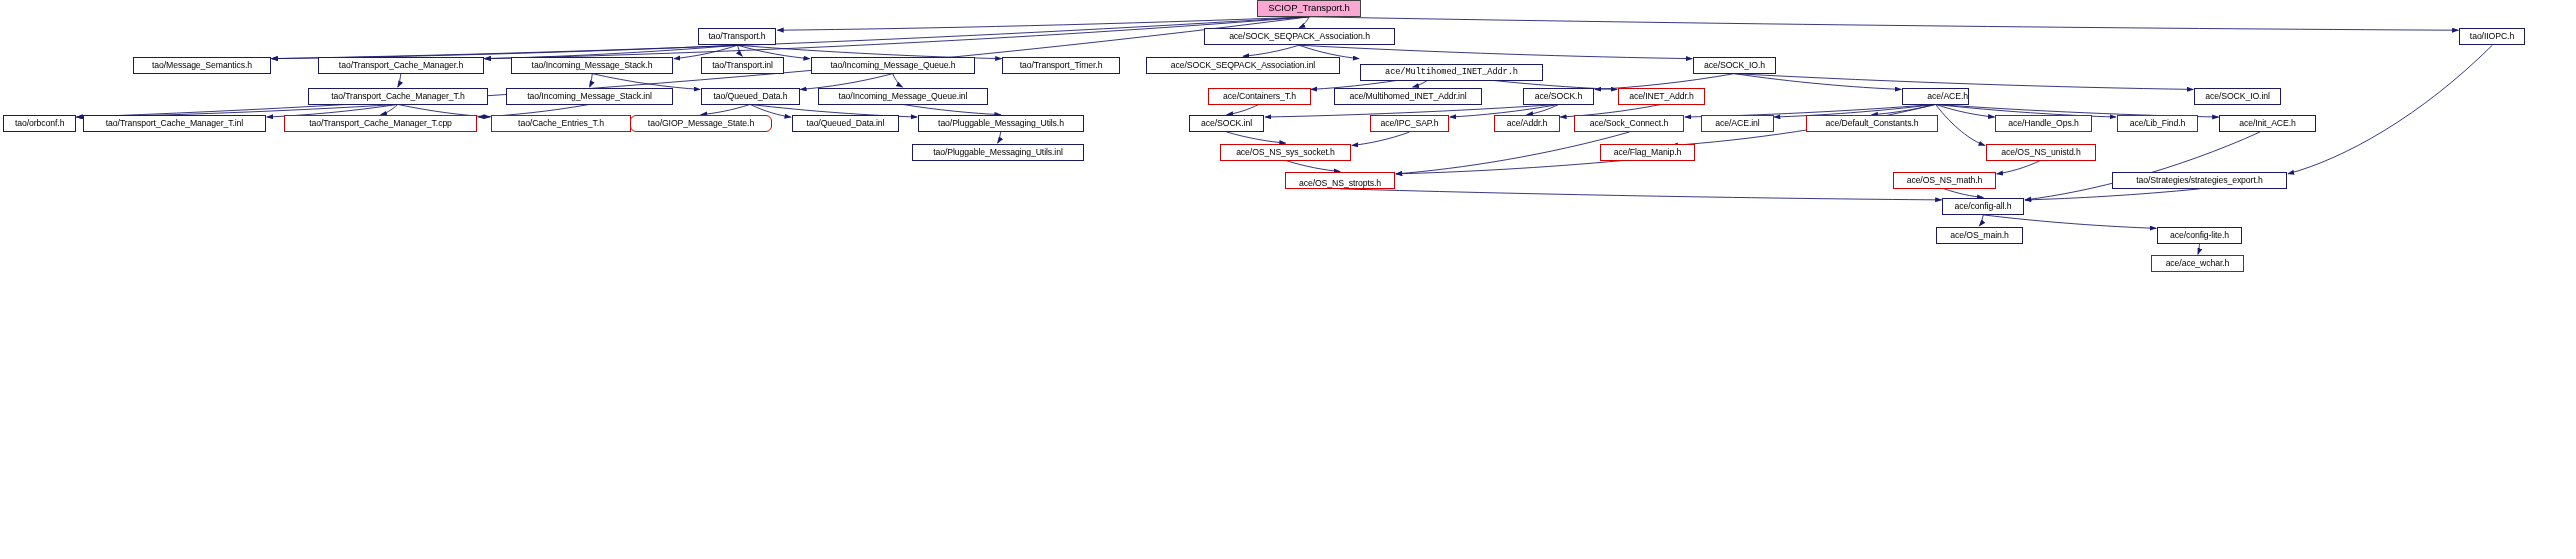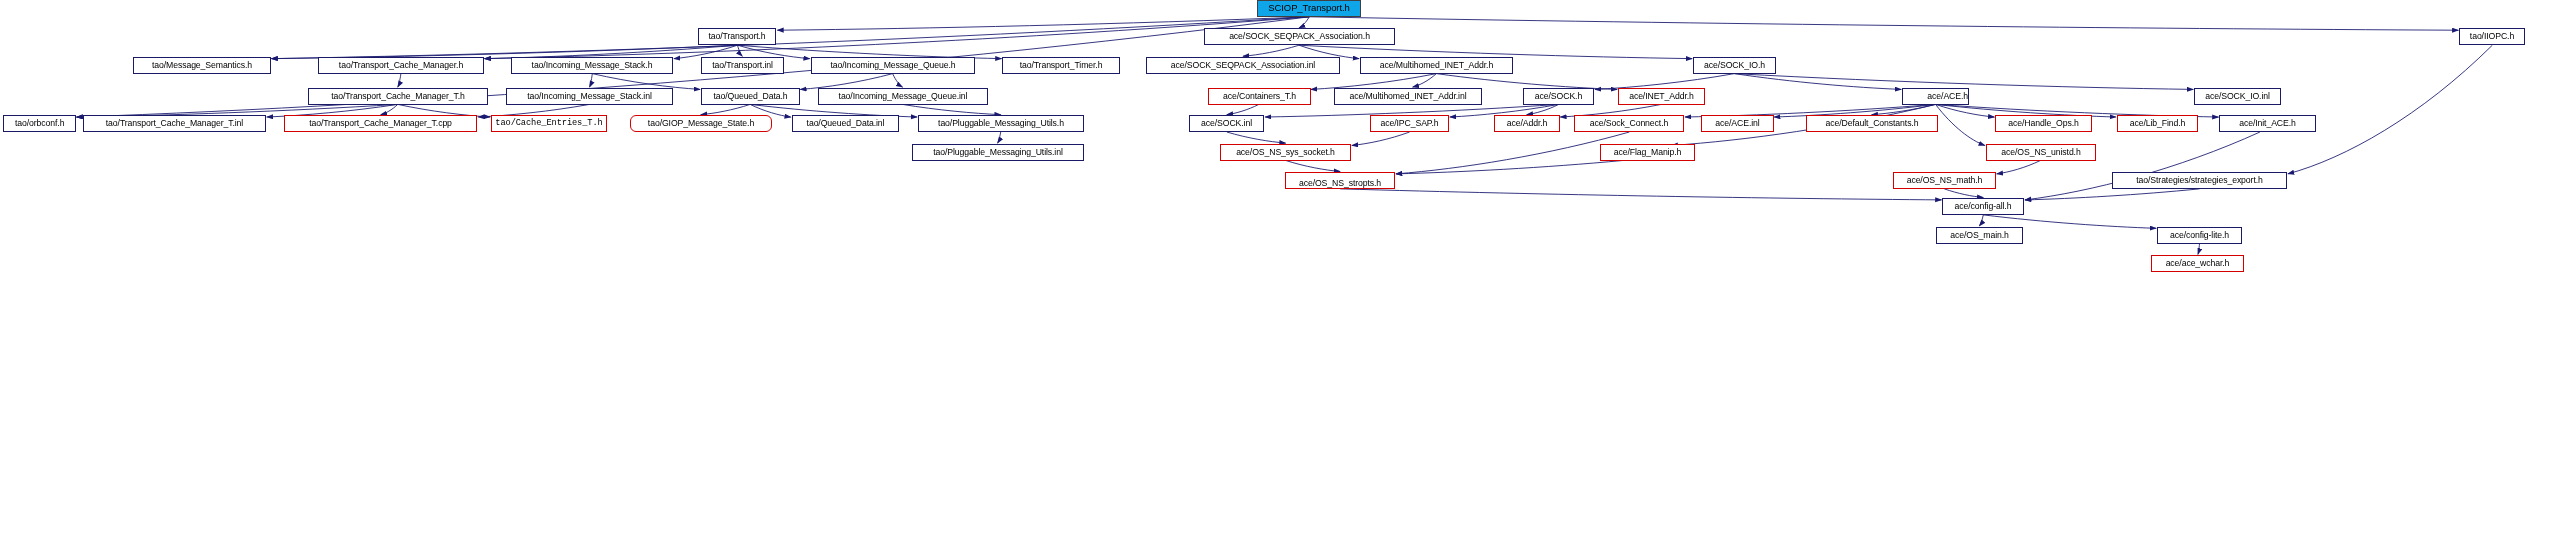"SCIOP_Transport.h" .node.root { background: #0ea5e9 -> #f9a8d4 }
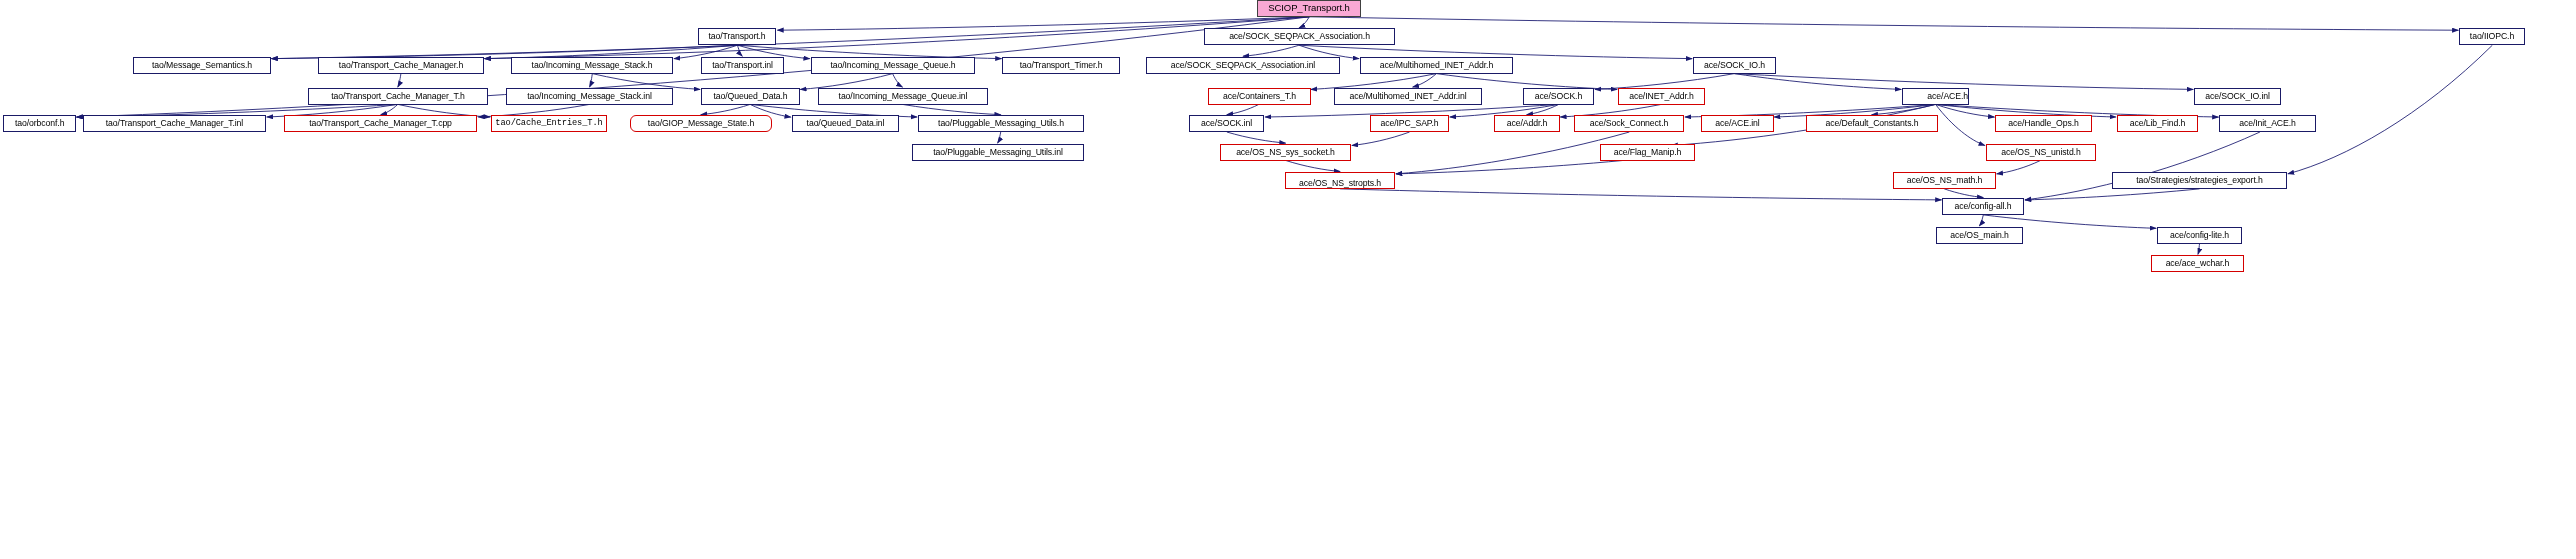"ace/Multihomed_INET_Addr.h" div.node { font-family: none -> Liberation Mono, monospace; top: 57px -> 64px; width: 153px -> 183px }
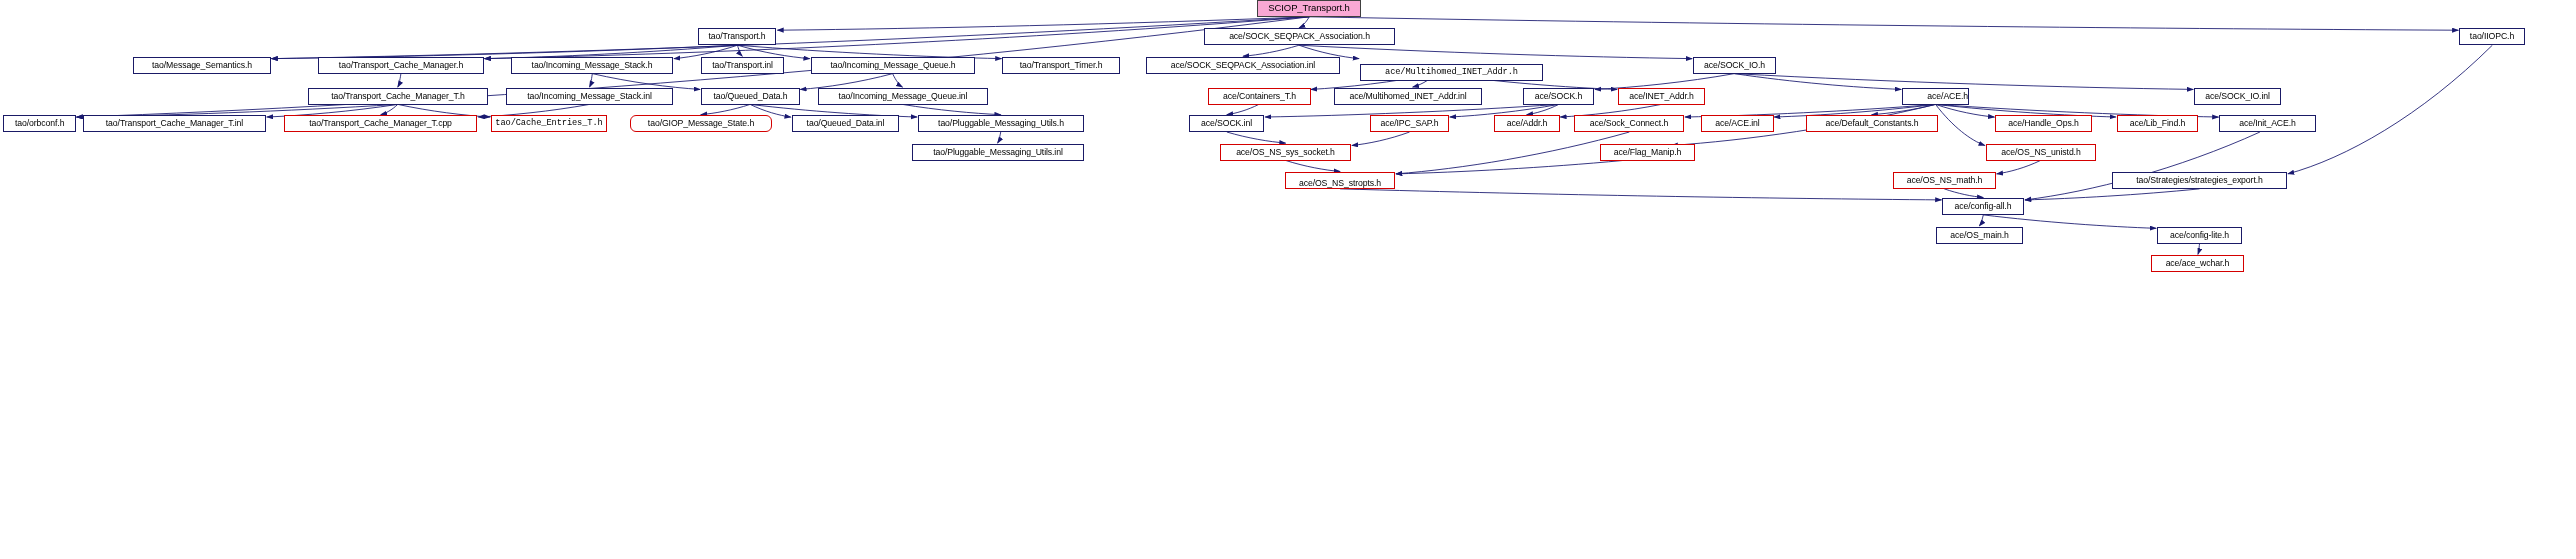"tao/Cache_Entries_T.h" div.node { font-family: Liberation Mono, monospace -> none; width: 116px -> 140px }
